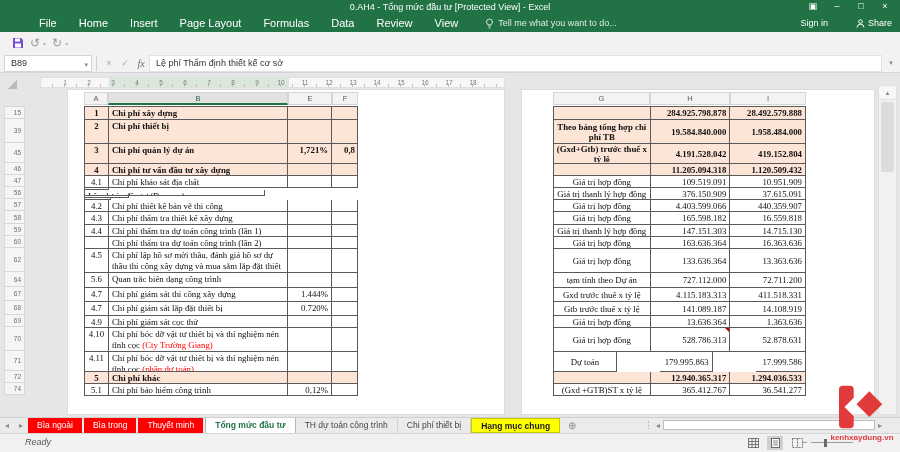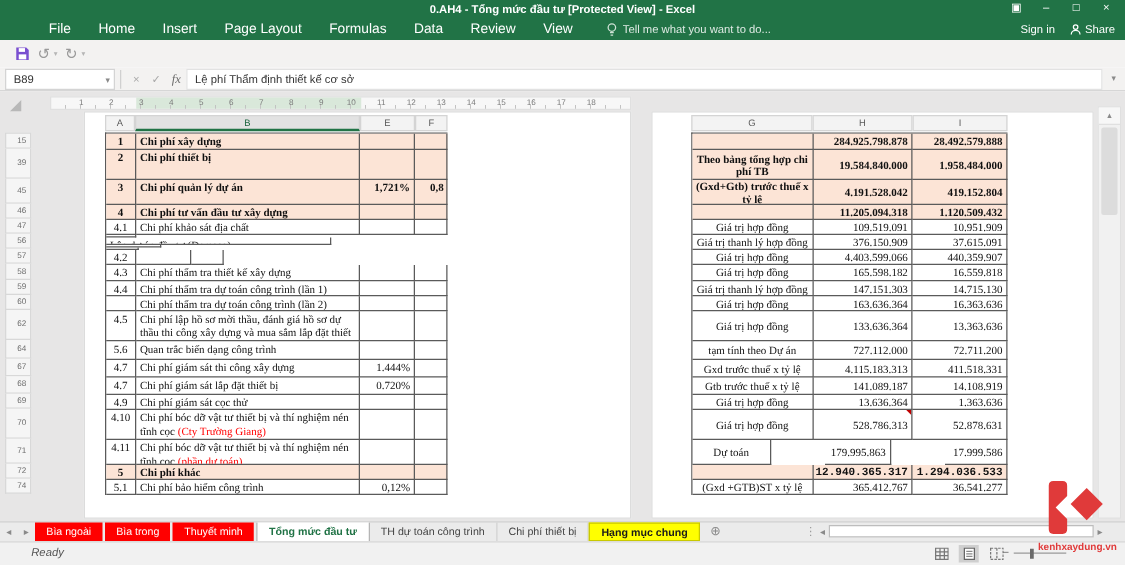"0.AH4 - Tổng mức đầu" #wtitle { font-weight: bold -> none }
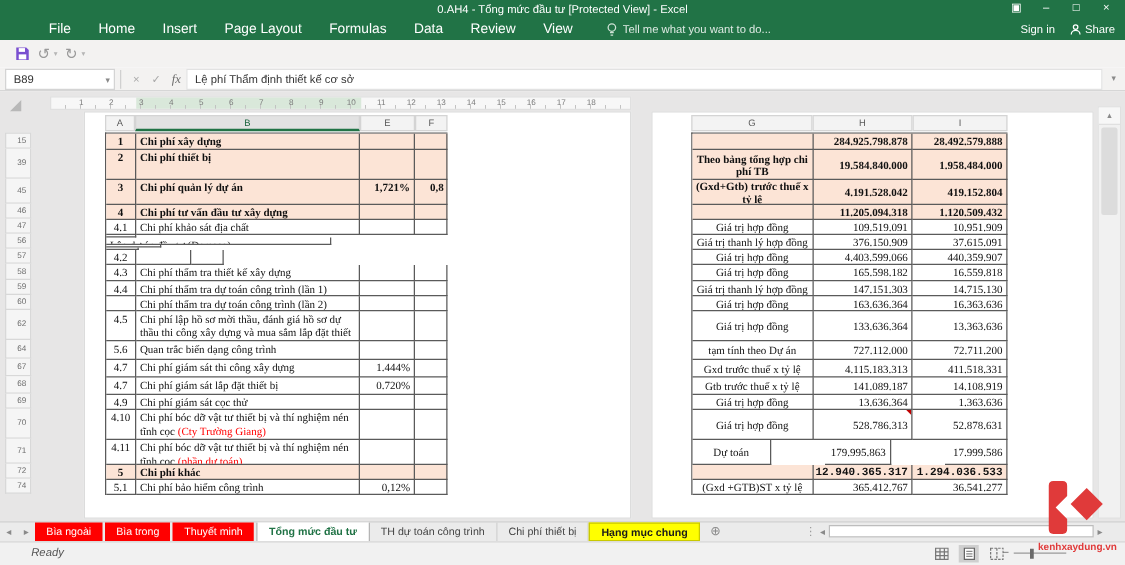"Sign in" .account { gap: 12px -> 28px }
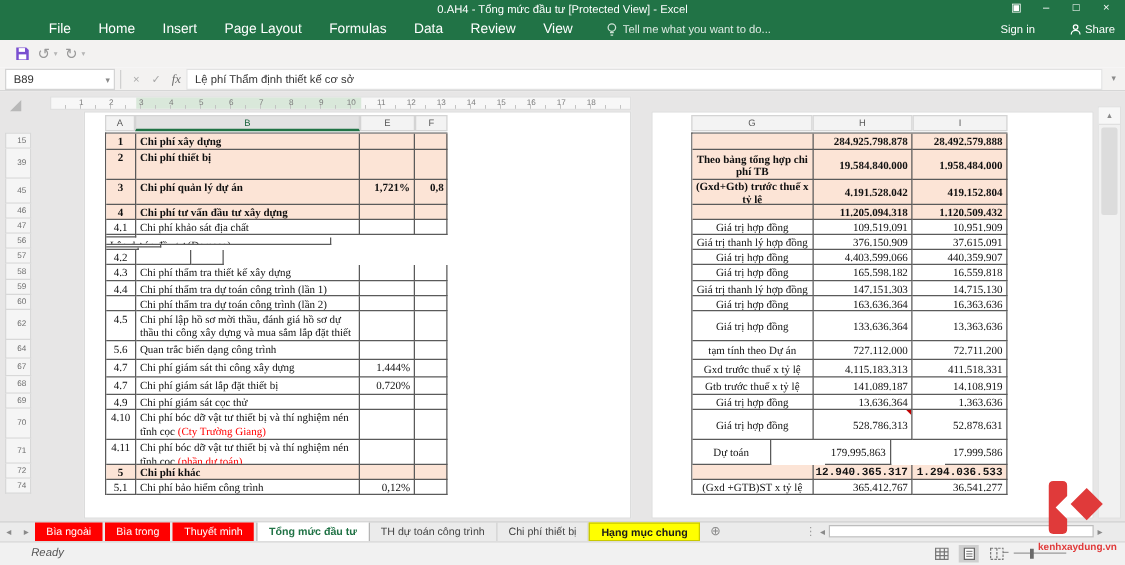"Chi phí thiết kế bản" div.c { html: none -> <div>Chi phí thiết kế bản vẽ thi công</div> }
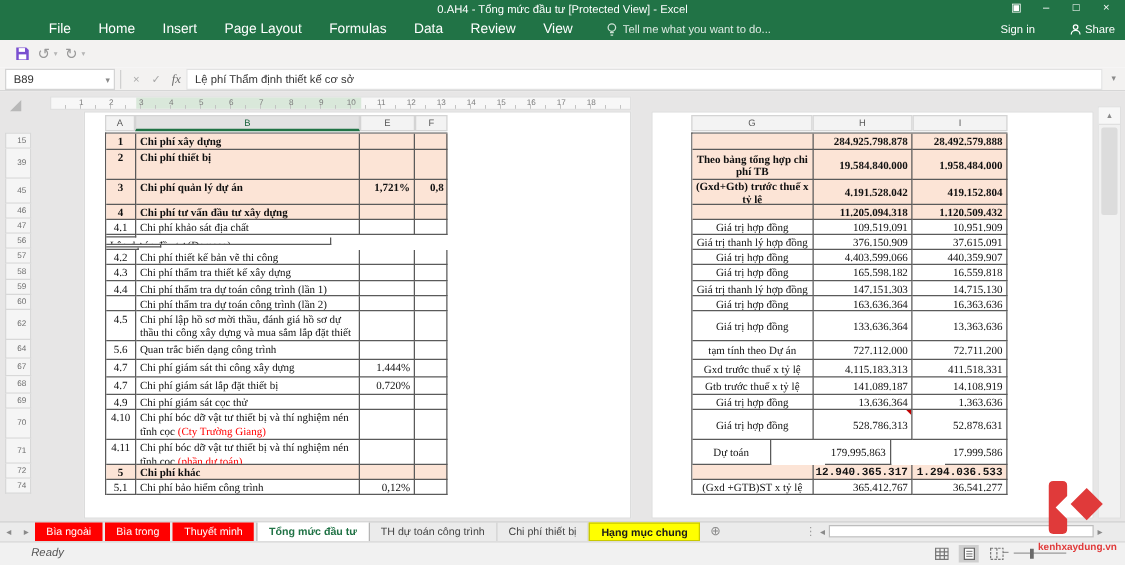"12.940.365.317" div.tr { font-family: Liberation Mono, monospace -> none }
